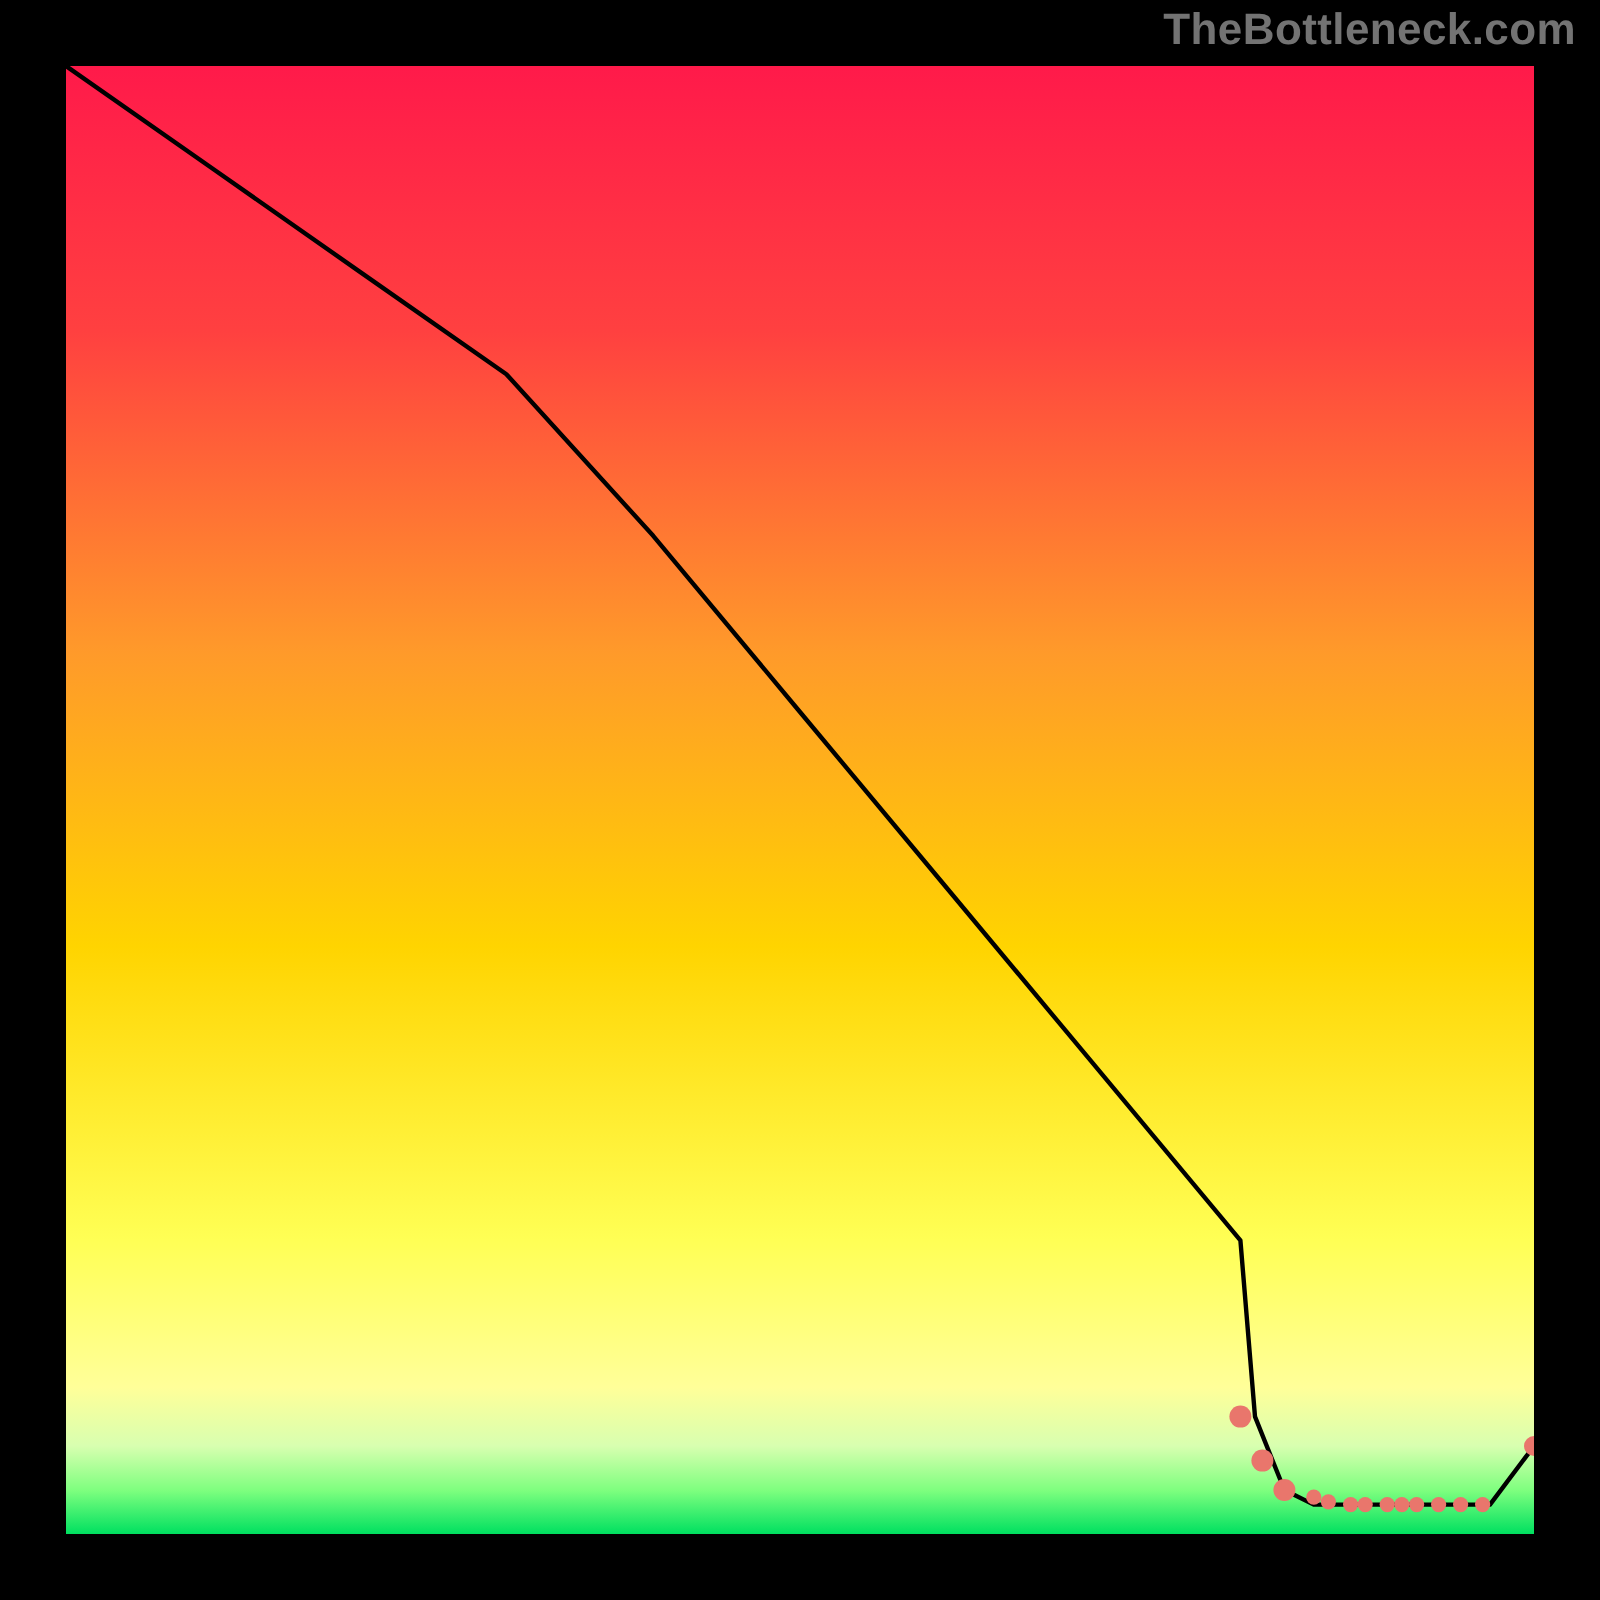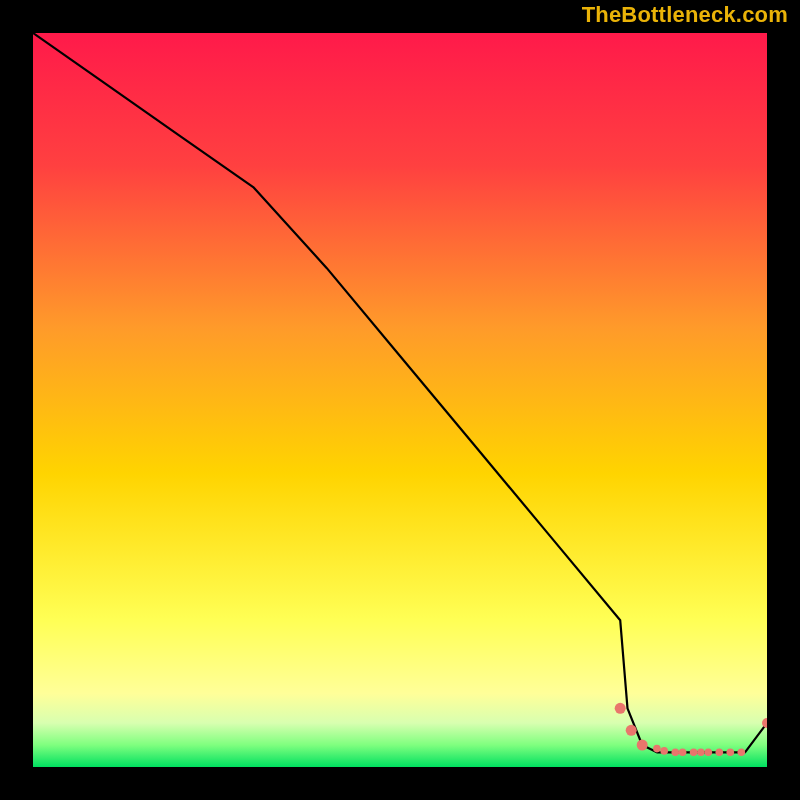"TheBottleneck.com" .watermark { color: #eab308 -> #737373 }
